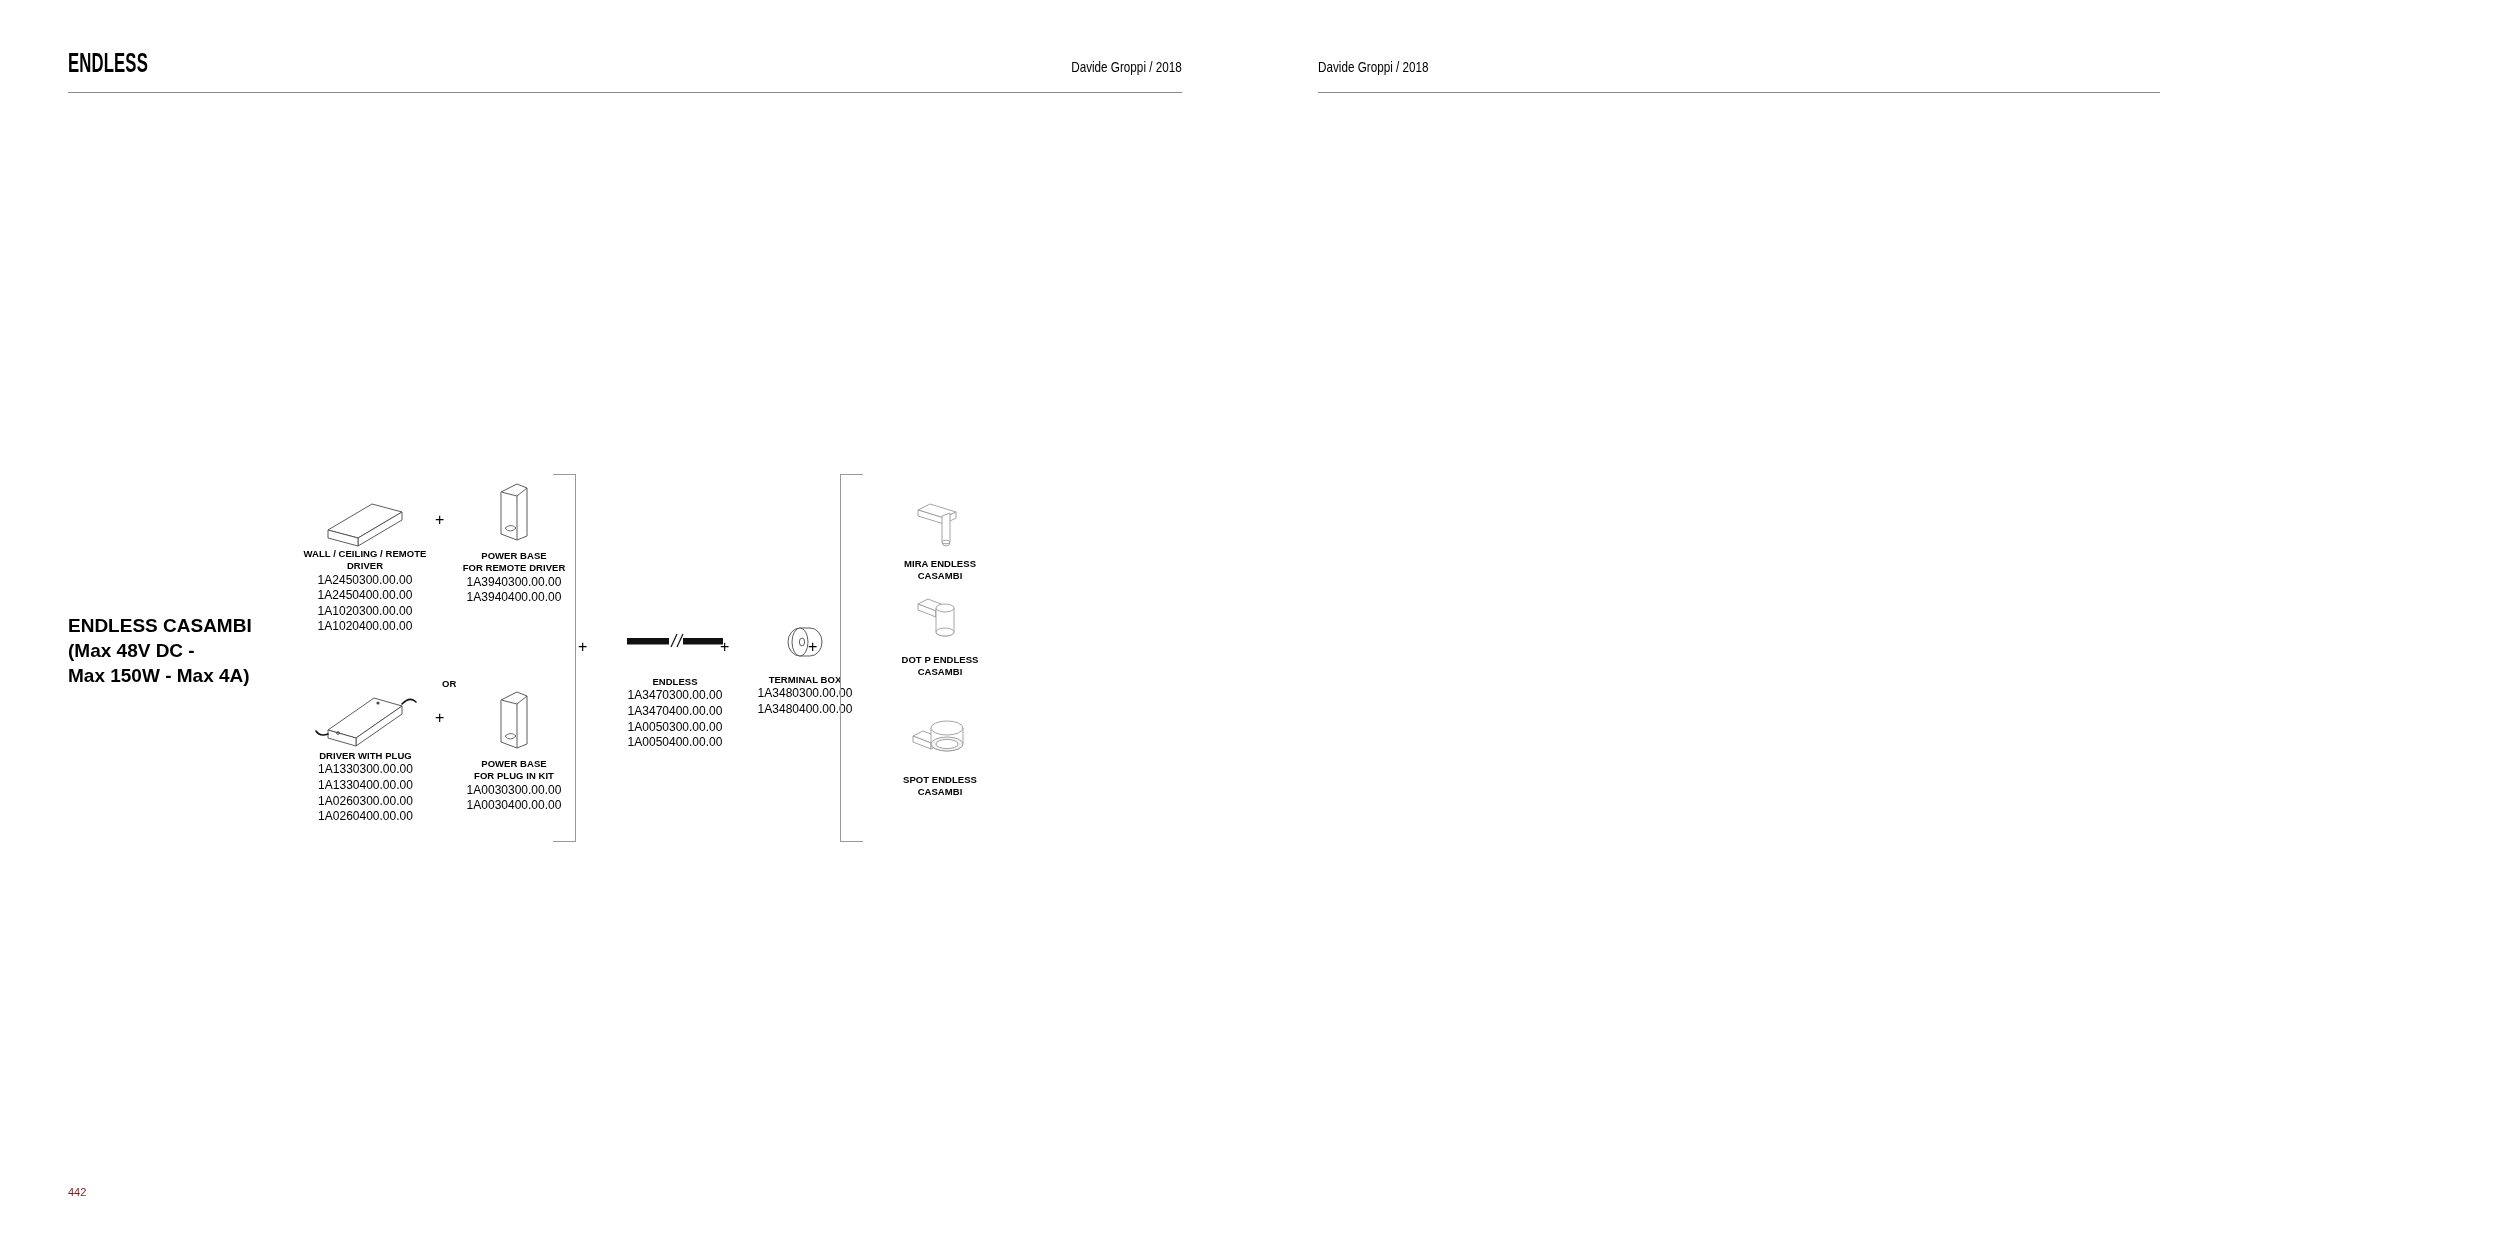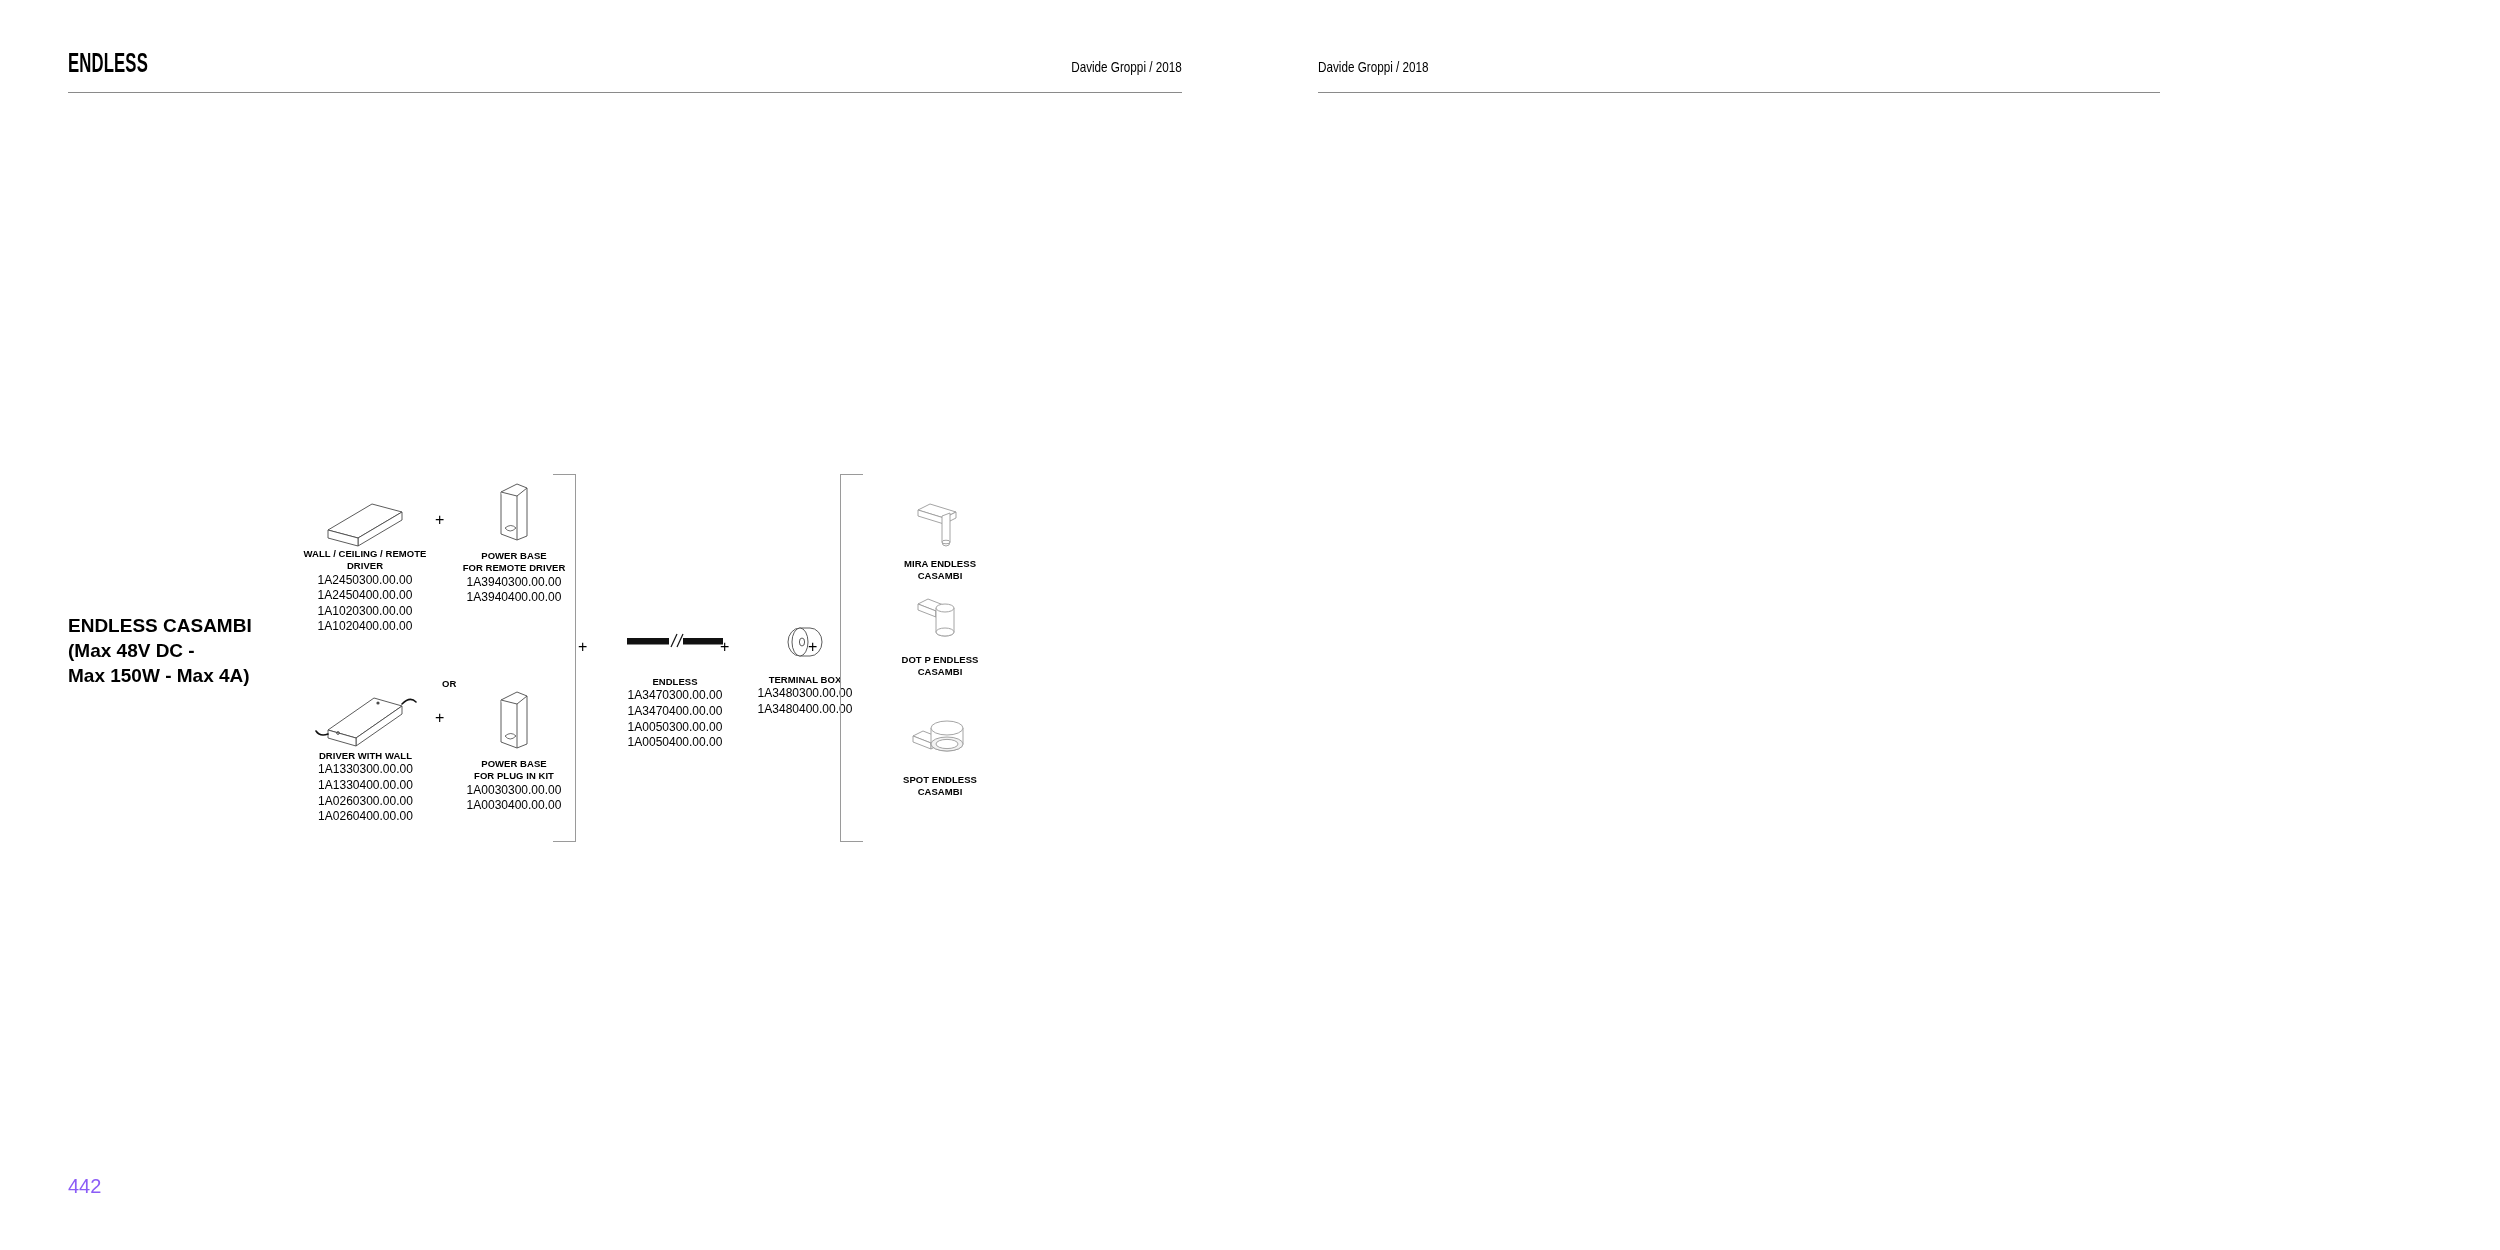"DRIVER WITH WALL" div.caption { text: WALL -> PLUG }
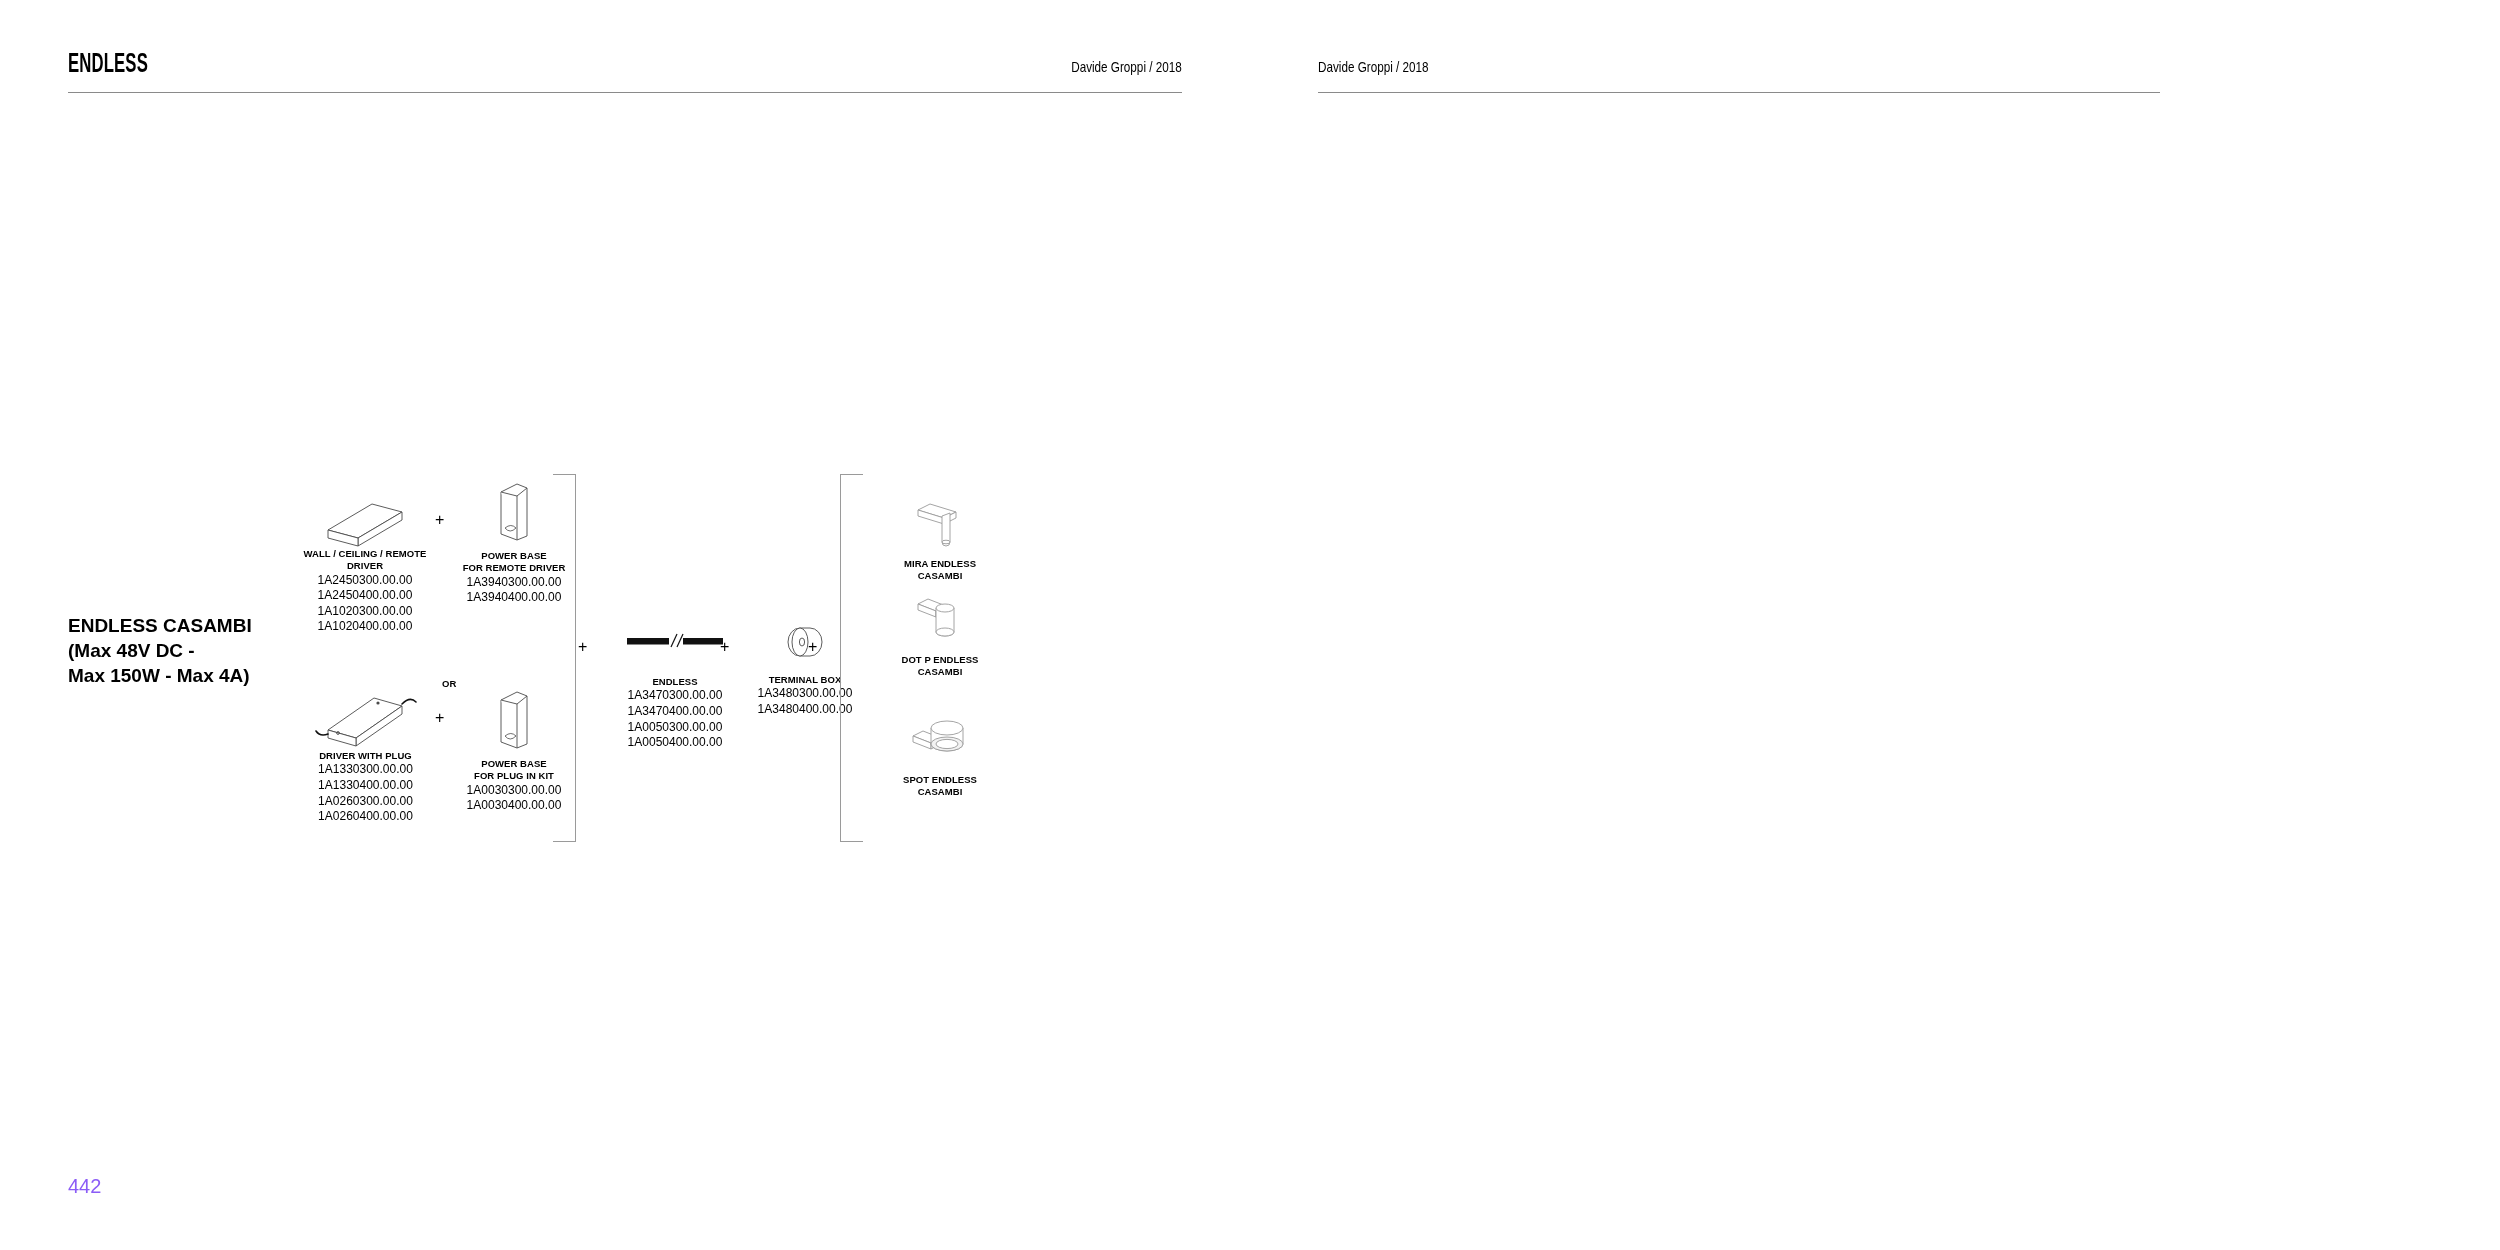"442" .folio { color: #8b5cf6 -> #7f1d1d; font-size: 20px -> 11px }
